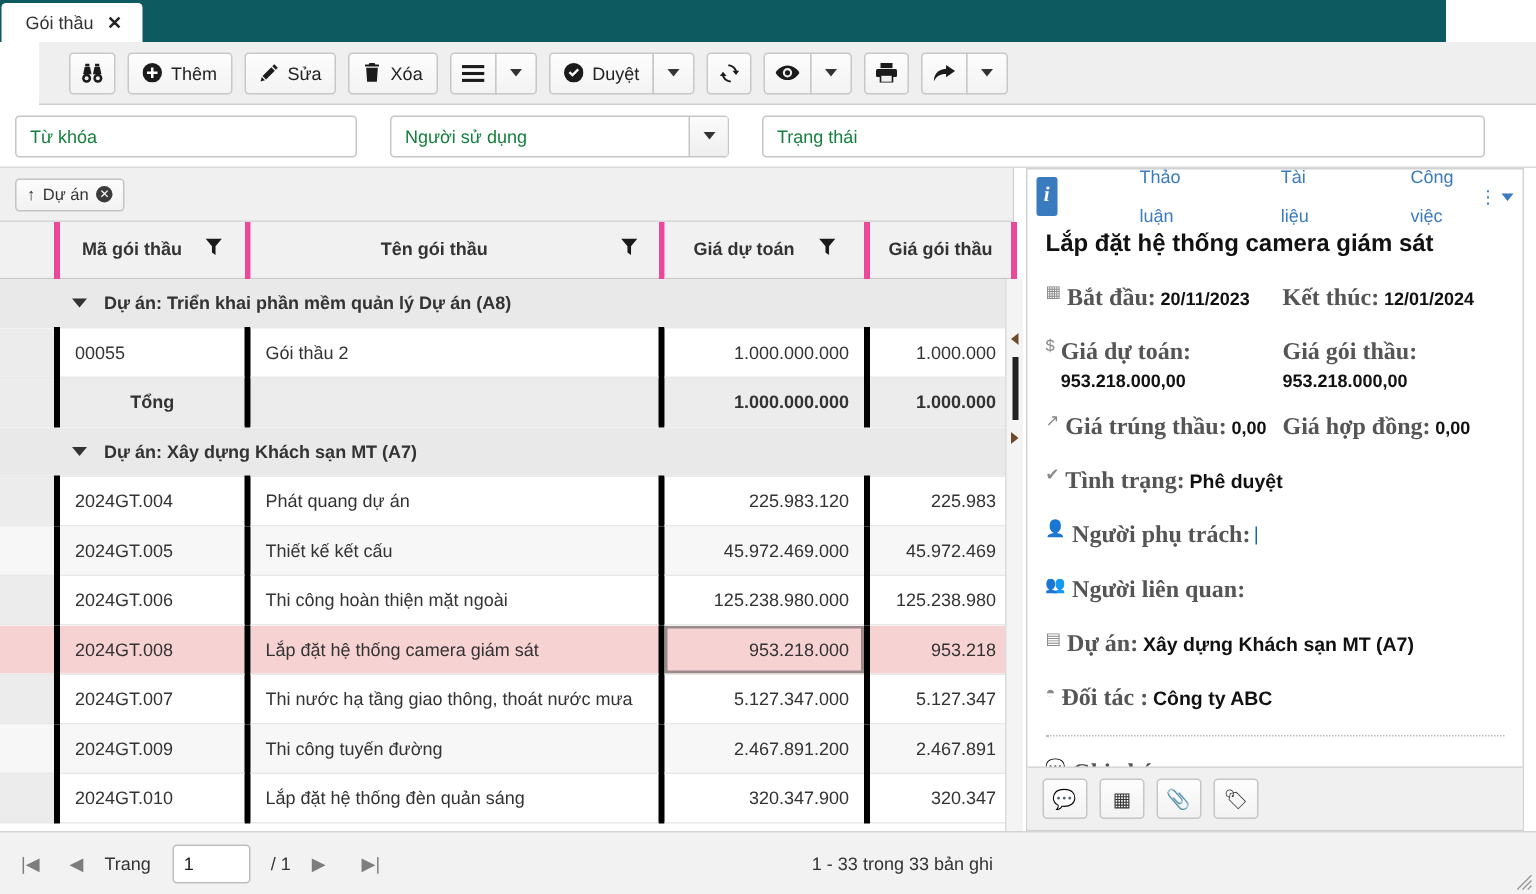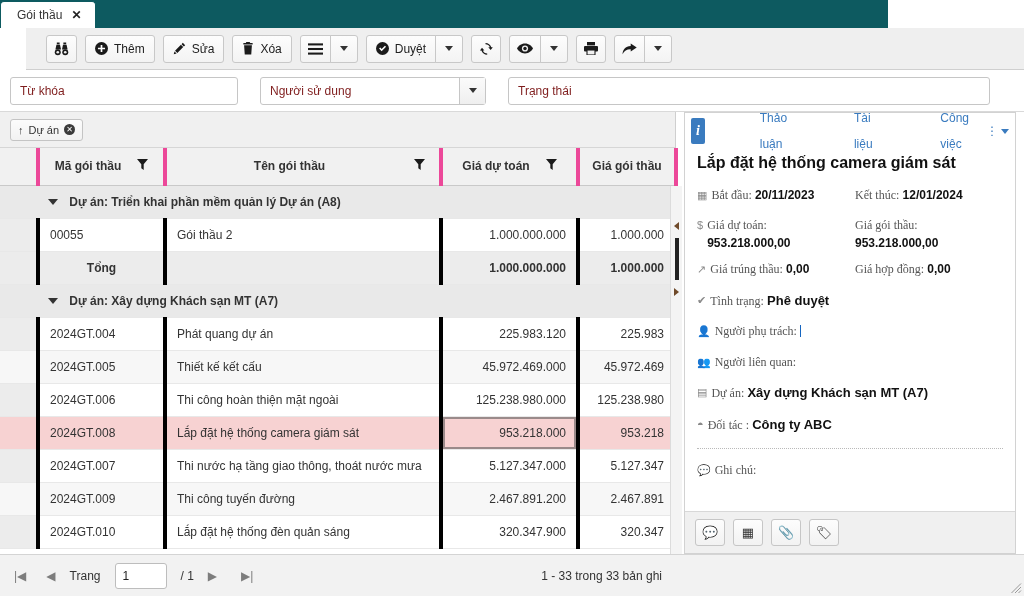"Gói thầu" .tabstrip { width: 888px -> 964px }
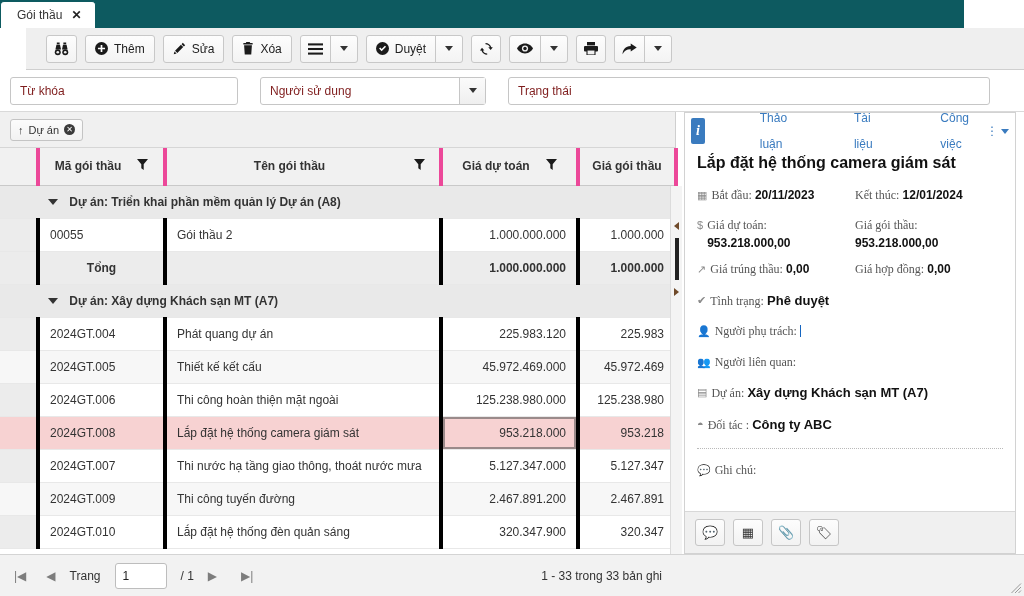"Từ khóa" .tfield { color: #7f1d1d -> #15803d }
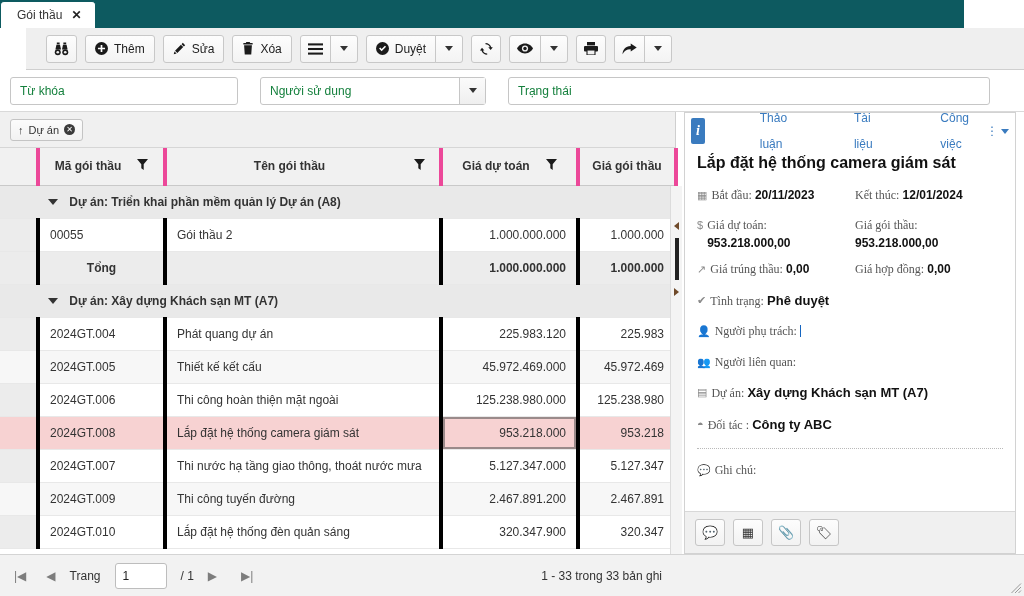"Bắt đầu:" .d-label { font-size: 12px -> 16px; font-weight: none -> bold }
